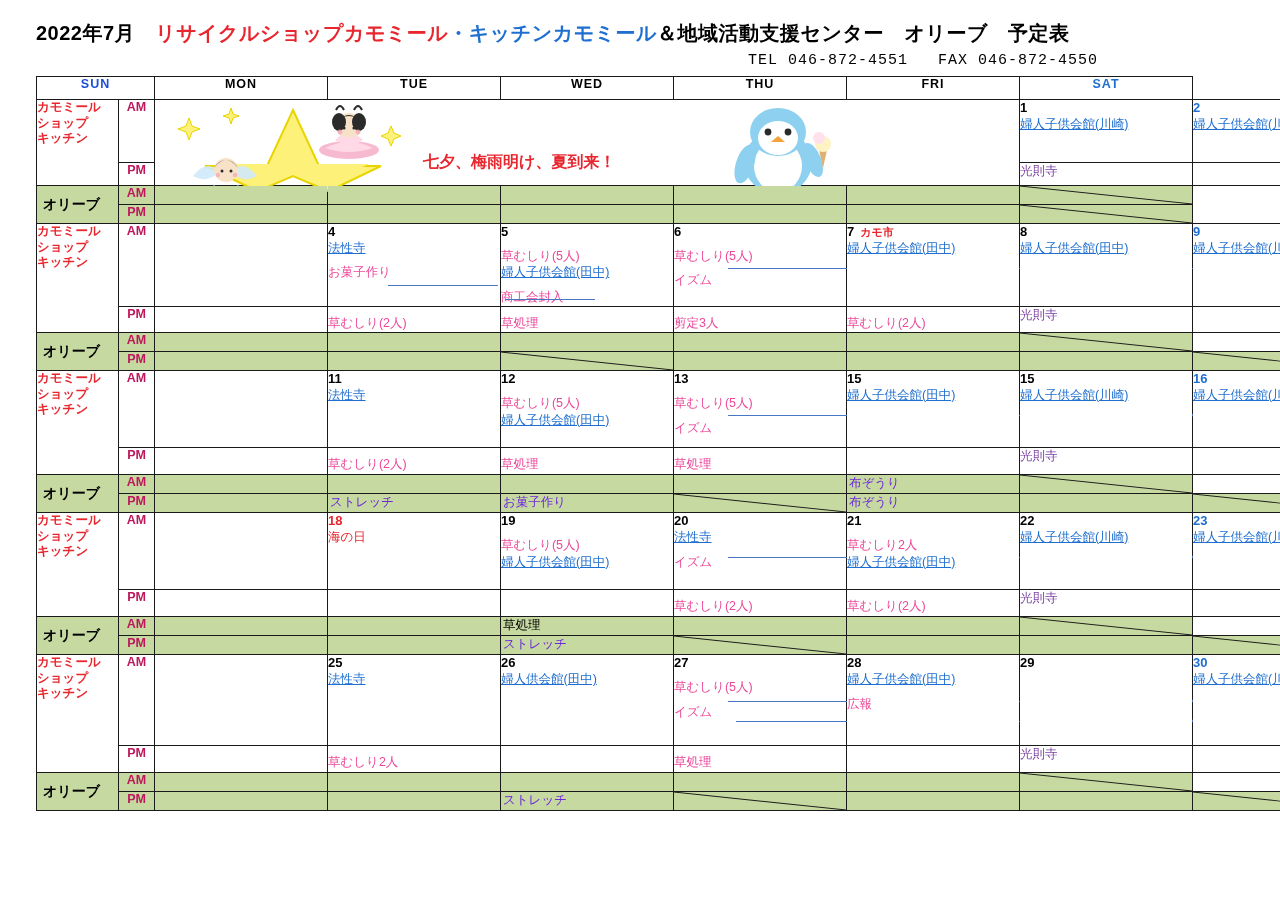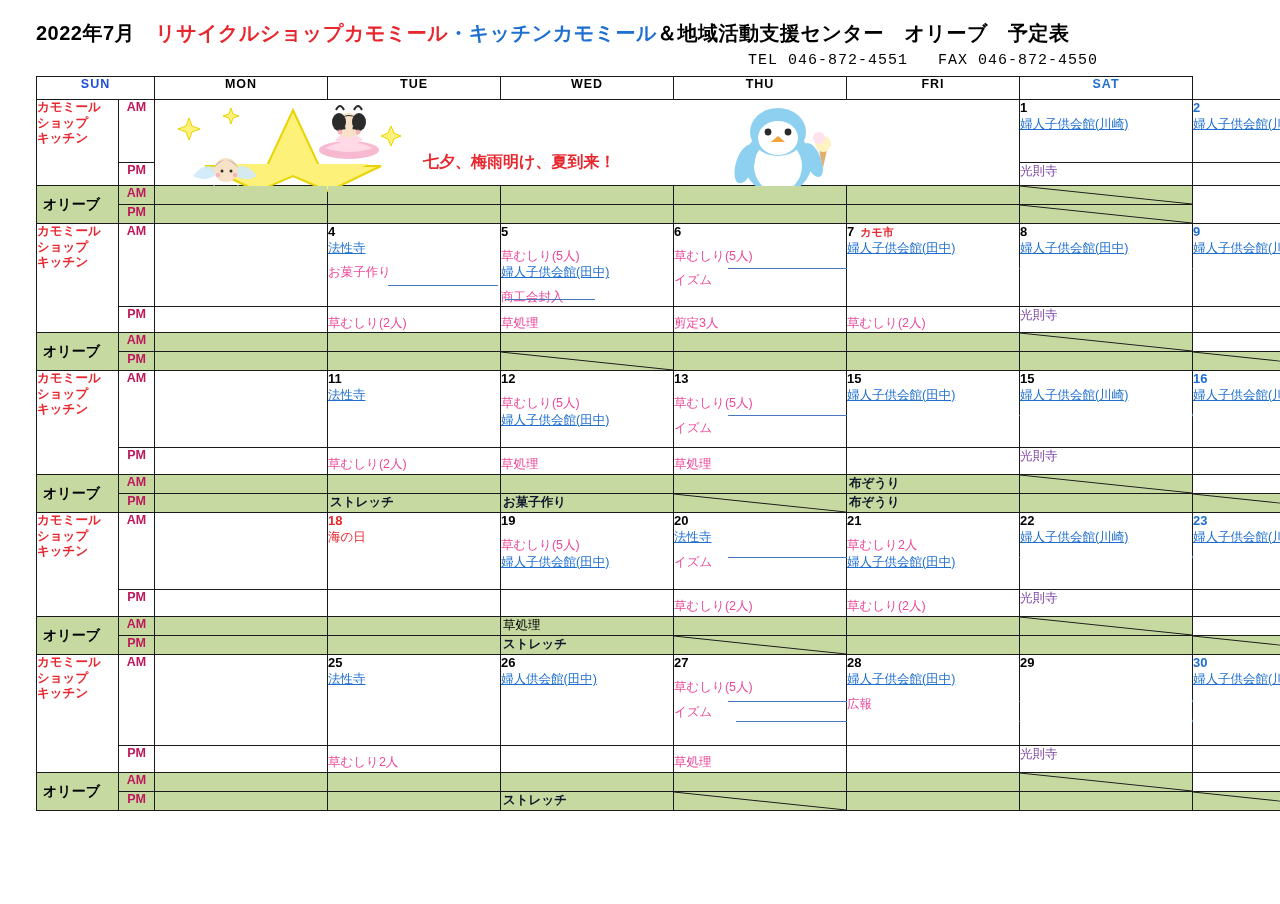"布ぞうり" td.cell.olive .ev { color: #0f172a -> #6d28d9; font-weight: bold -> normal }
